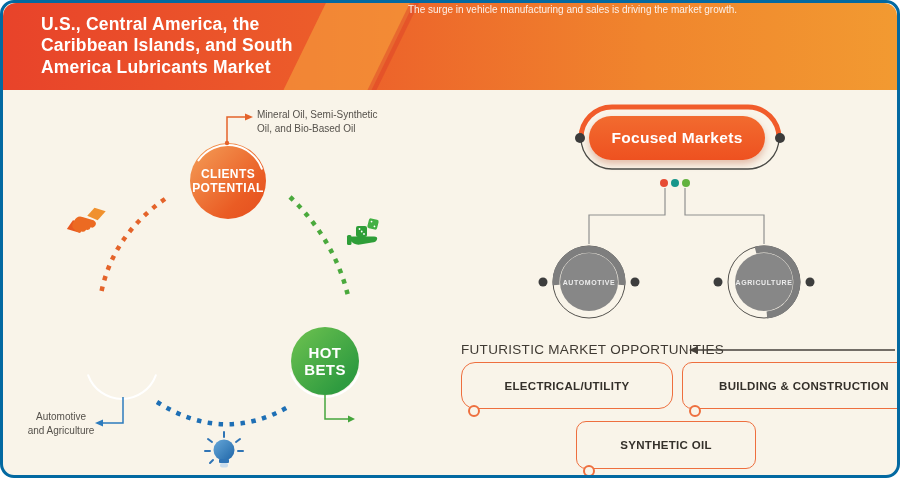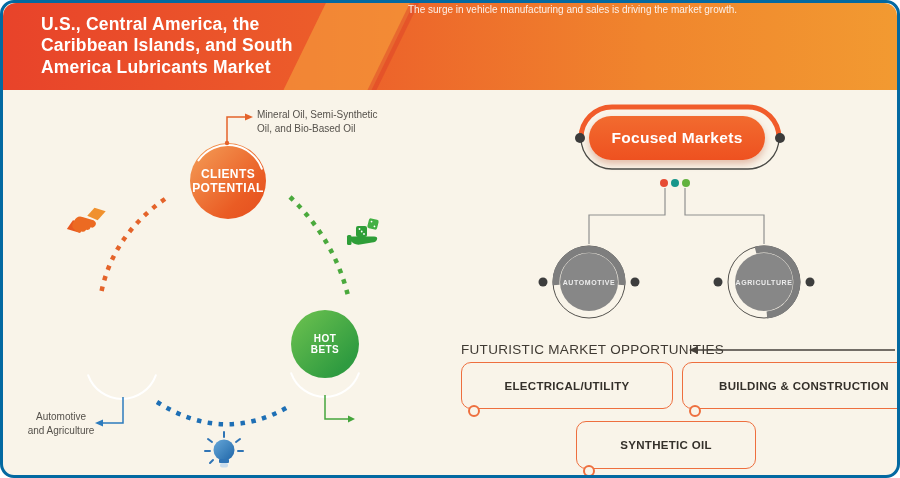"HOT" .node-hb { font-size: 10px -> 15px; top: 307px -> 324px }
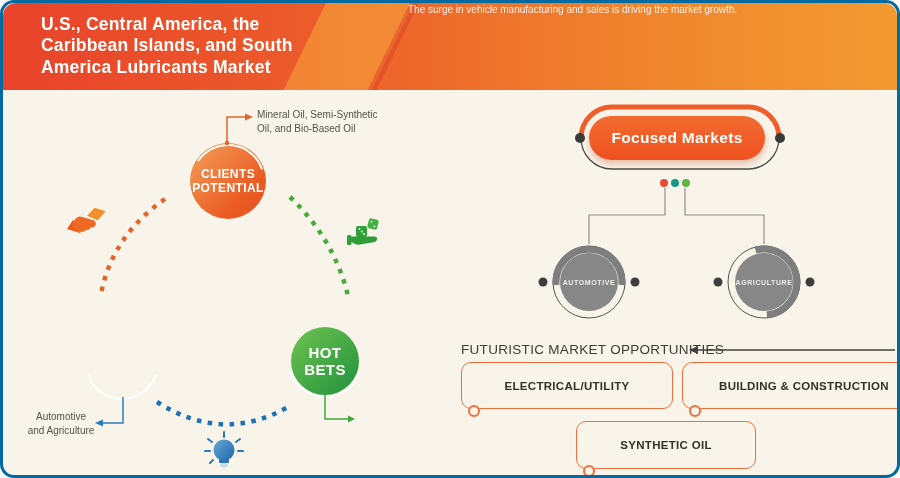"ELECTRICAL/UTILITY" .opp-1 { border-radius: none -> 14px }
